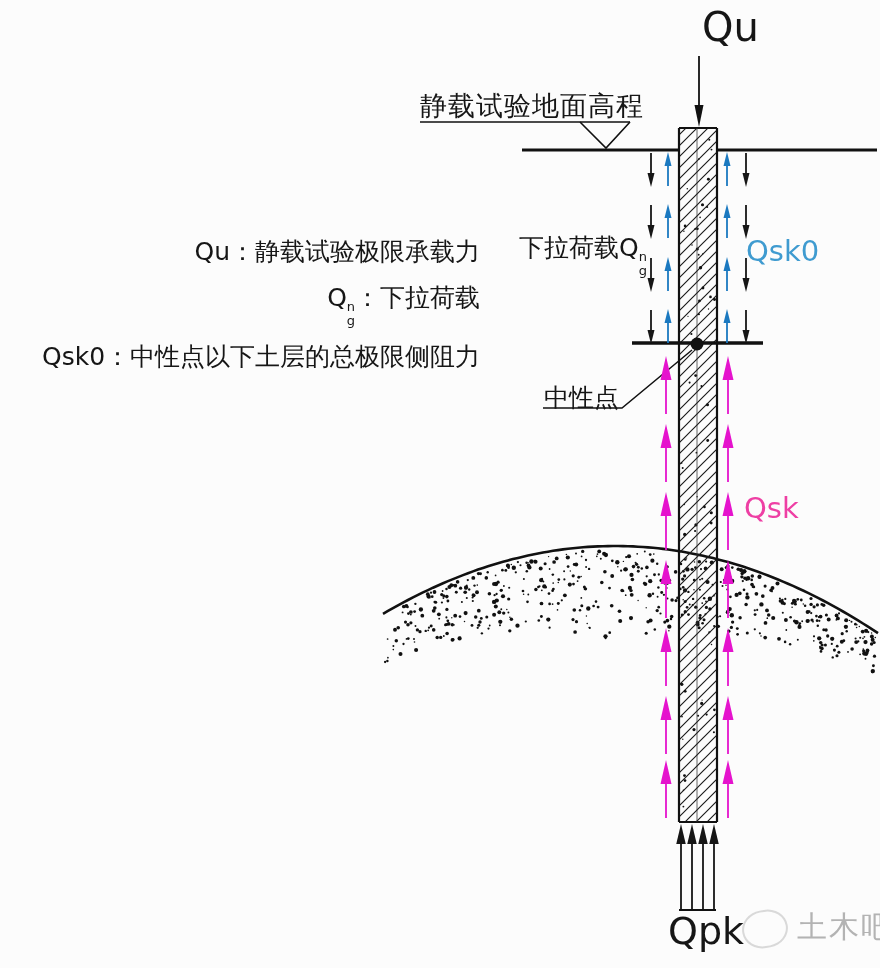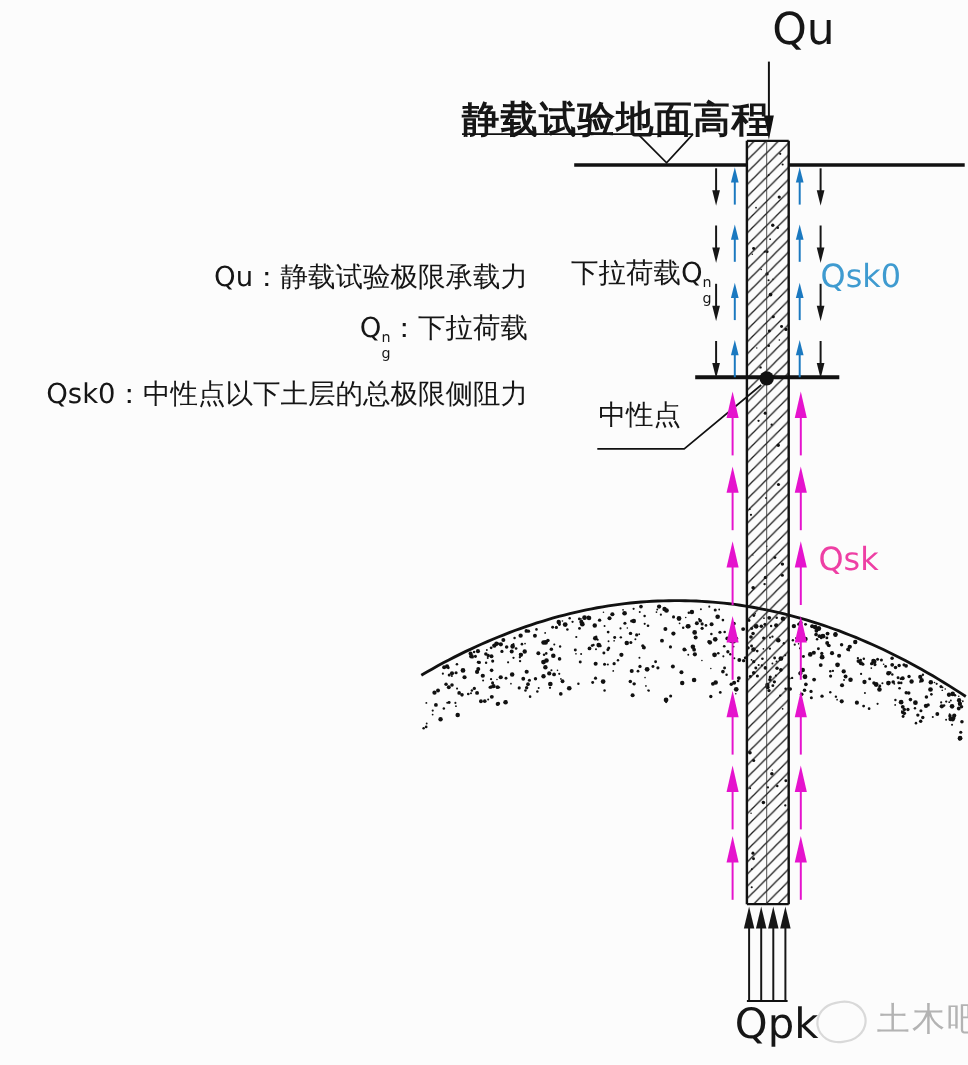"静载试验地面高程" .elev { font-size: 34px -> 27px; font-weight: bold -> none }
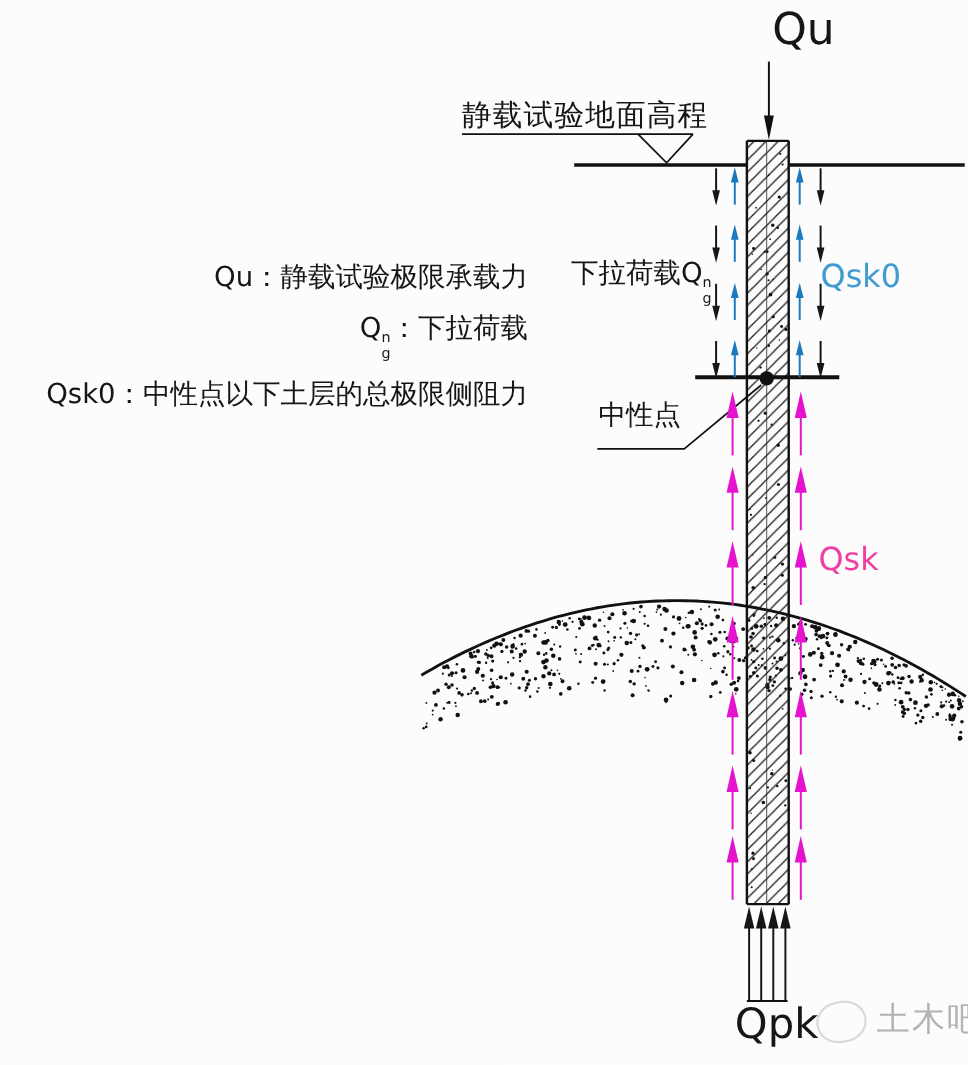"中性点" .neutral { top: 363px -> 384px }
